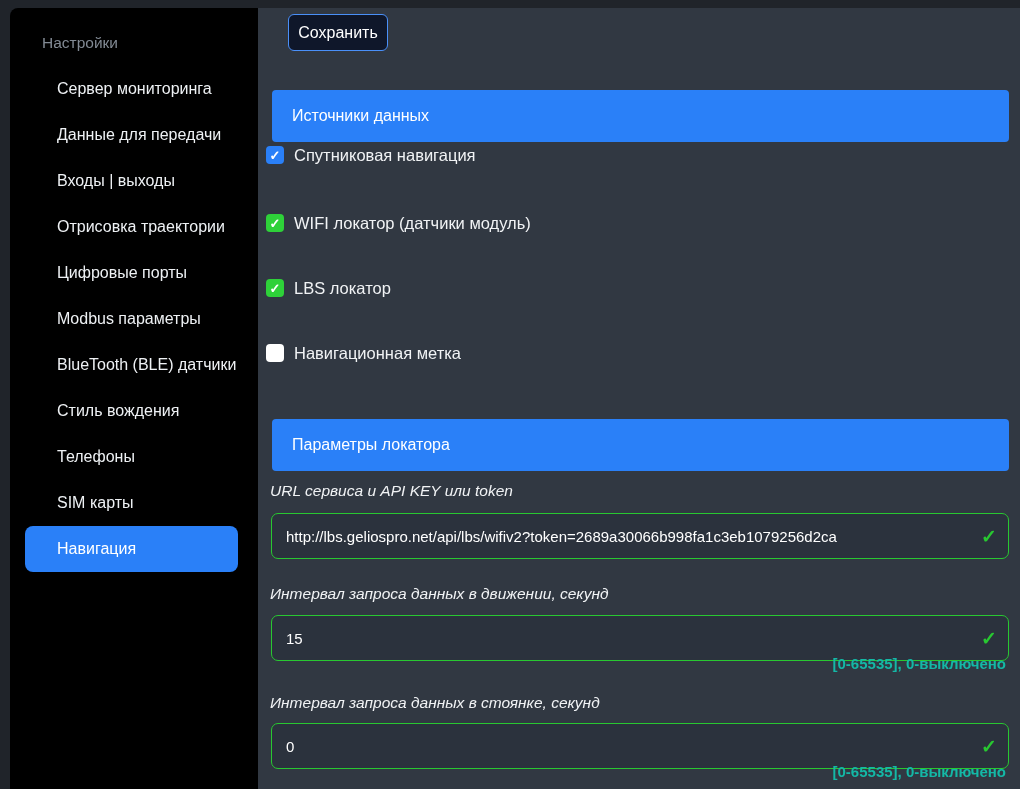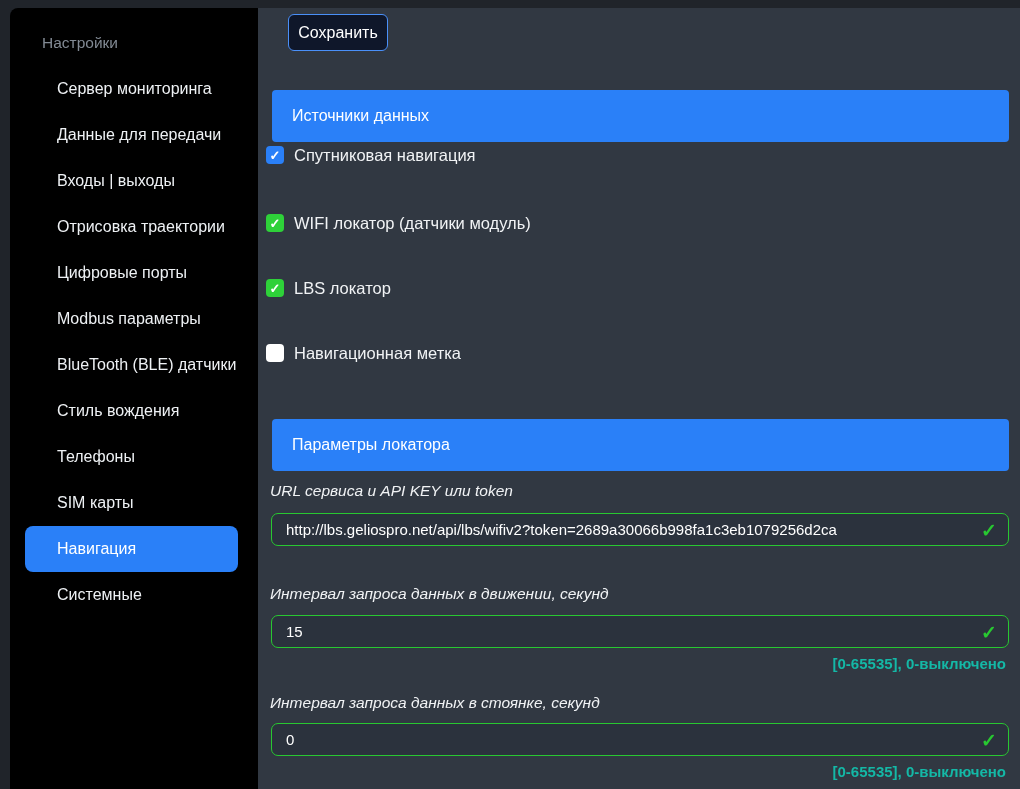"http://lbs.geliospro.net/api/lbs/wifiv2?" .input-wrap { height: 33px -> 46px }
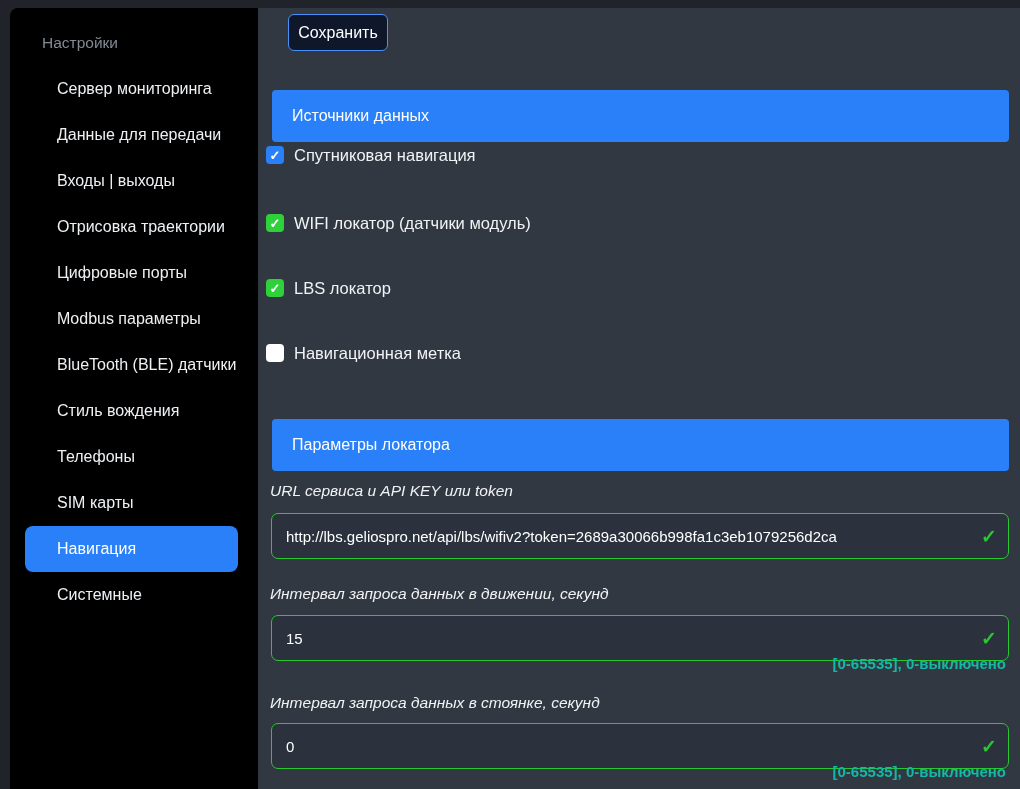"Системные" div.side-item { html: <div>Системные</div> -> none }
